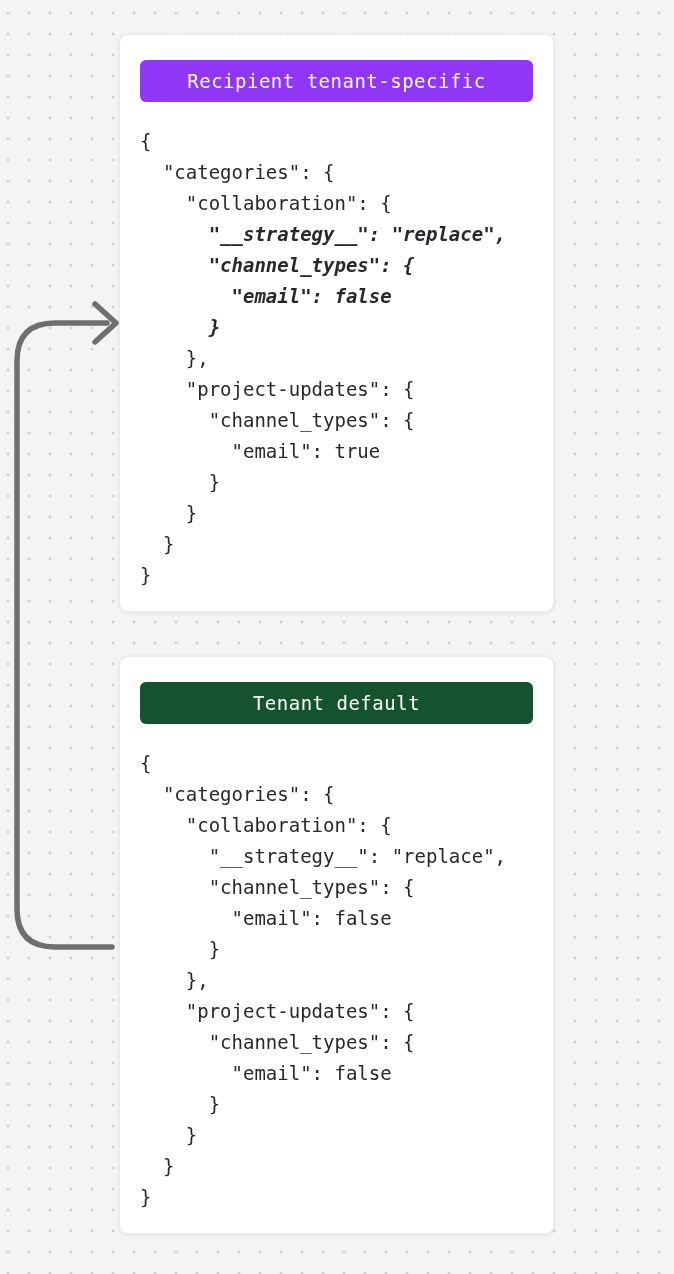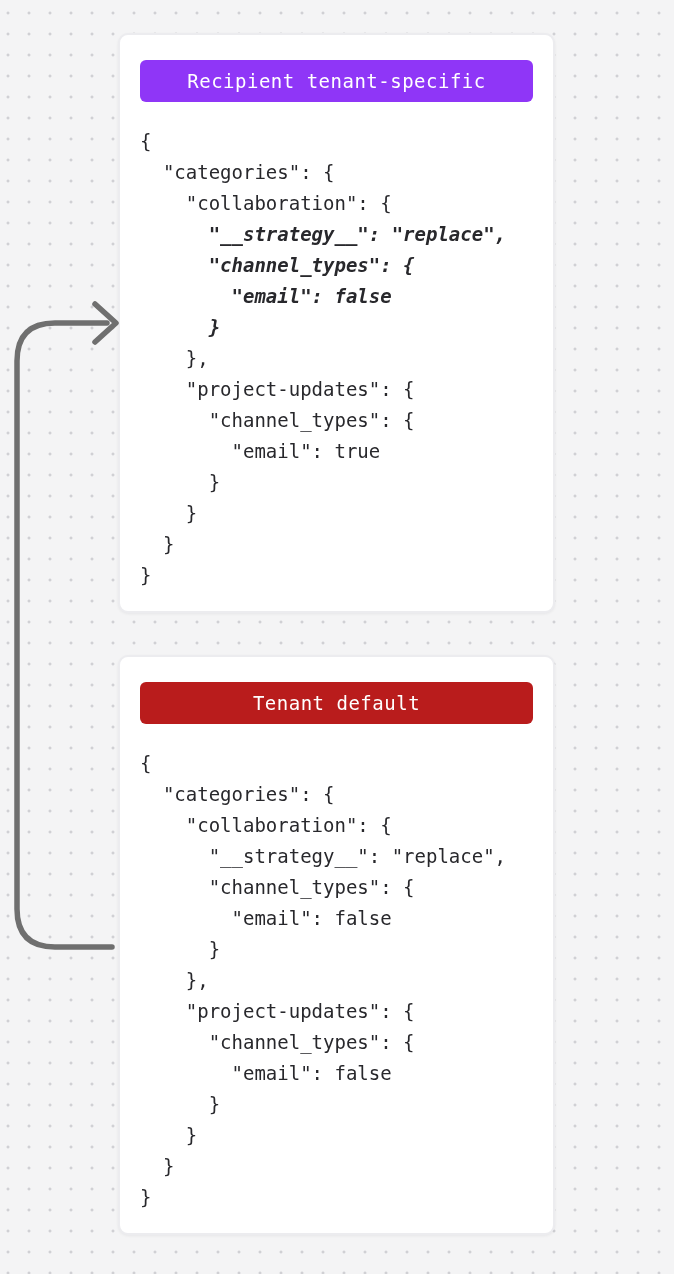"Tenant default" div.badge { background-color: #b91c1c -> #14532d }
